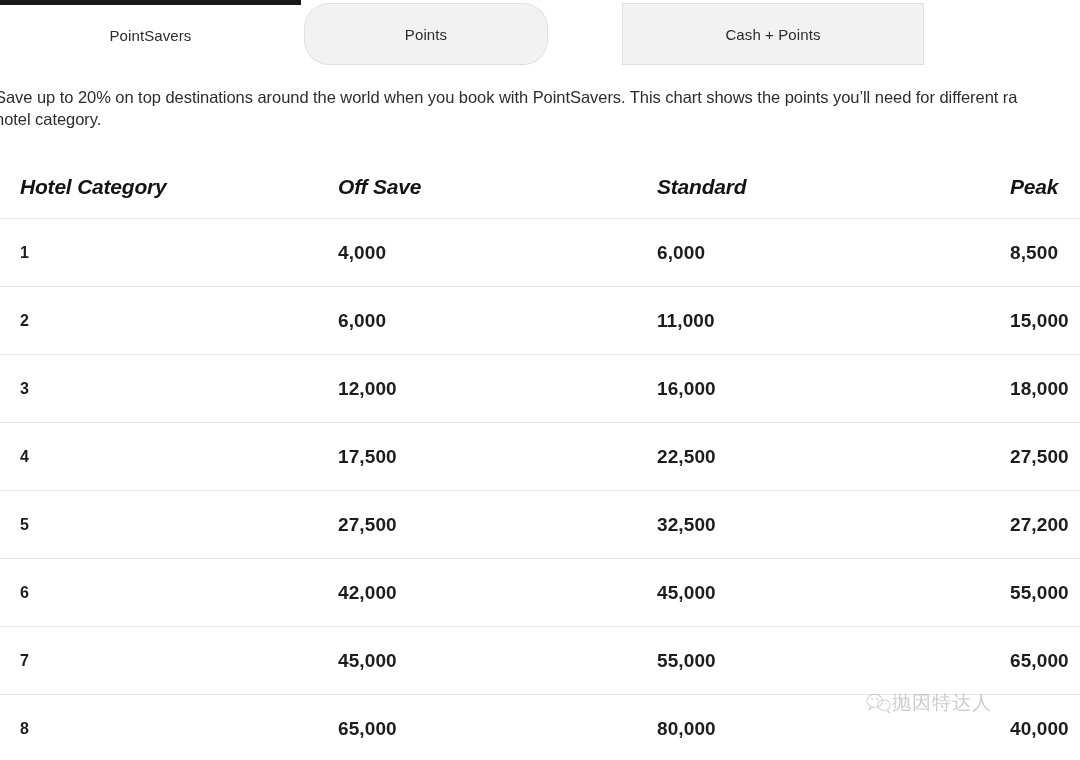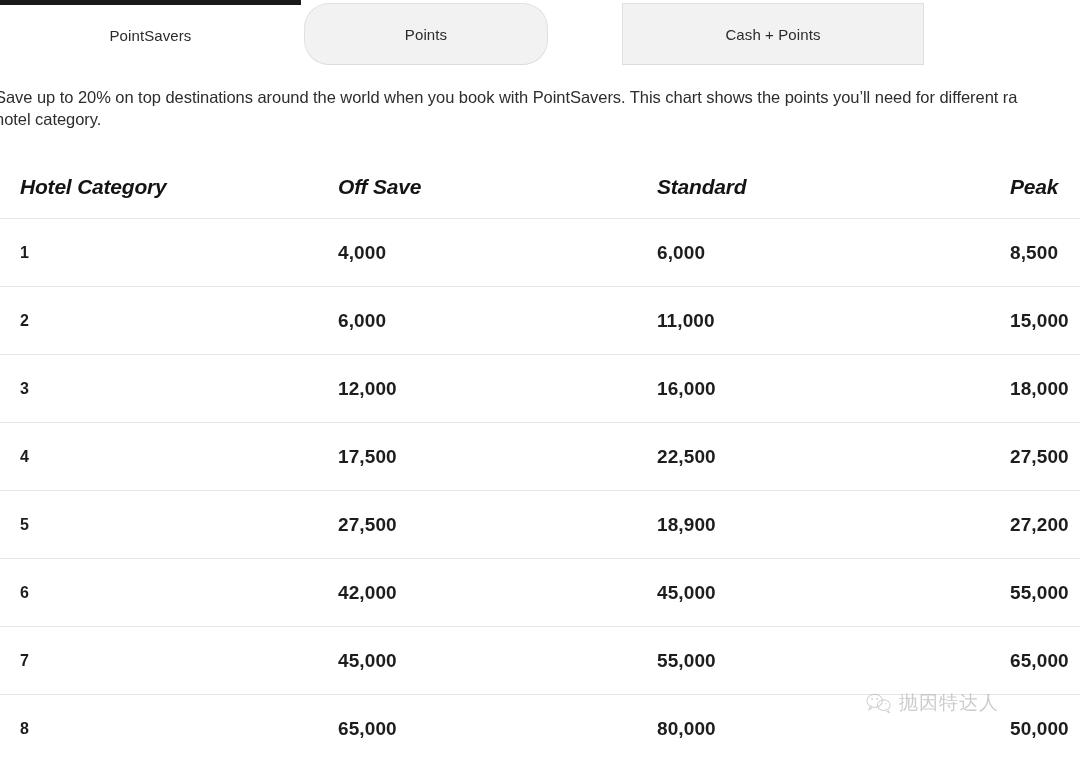"18,900" div.cell { text: 18,900 -> 32,500 }
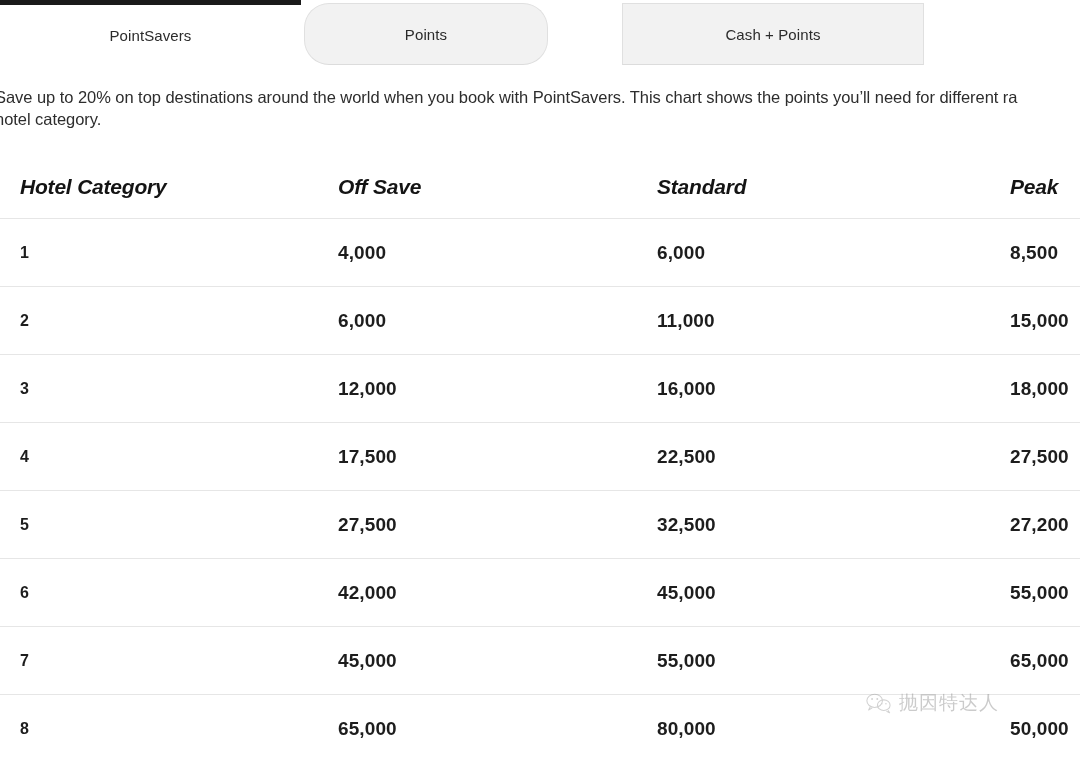"抛因特达人" .watermark { gap: 7px -> 0 }
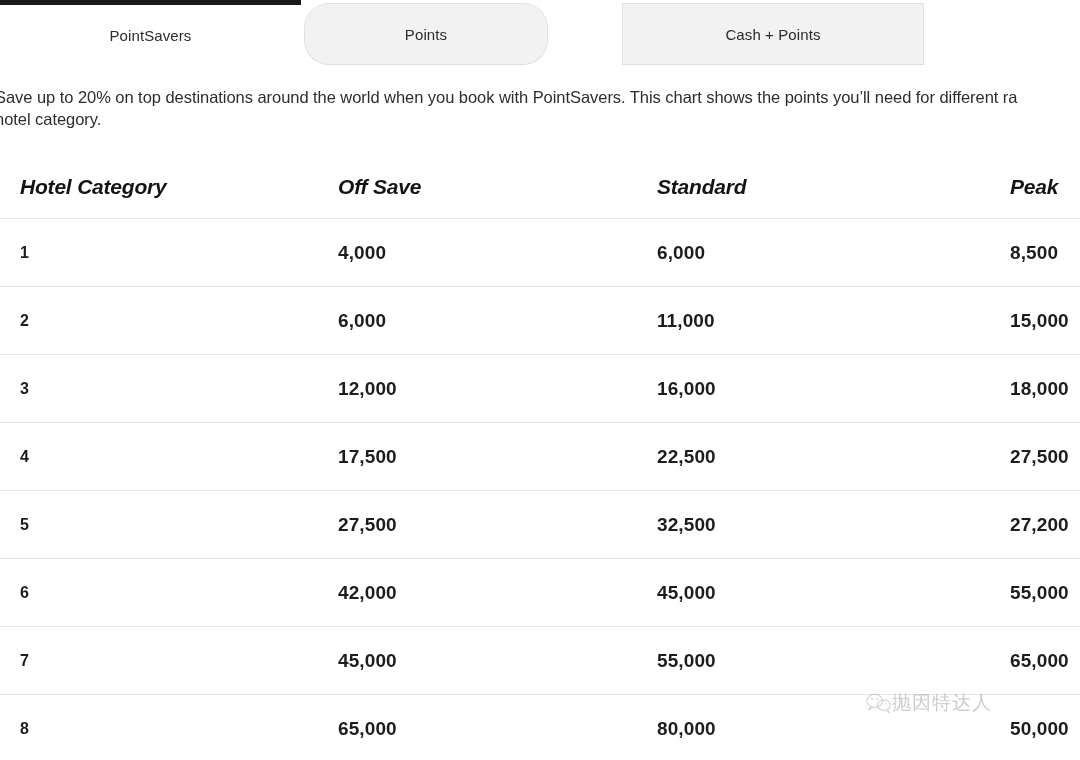"50,000" div.cell { text: 50,000 -> 40,000 }
